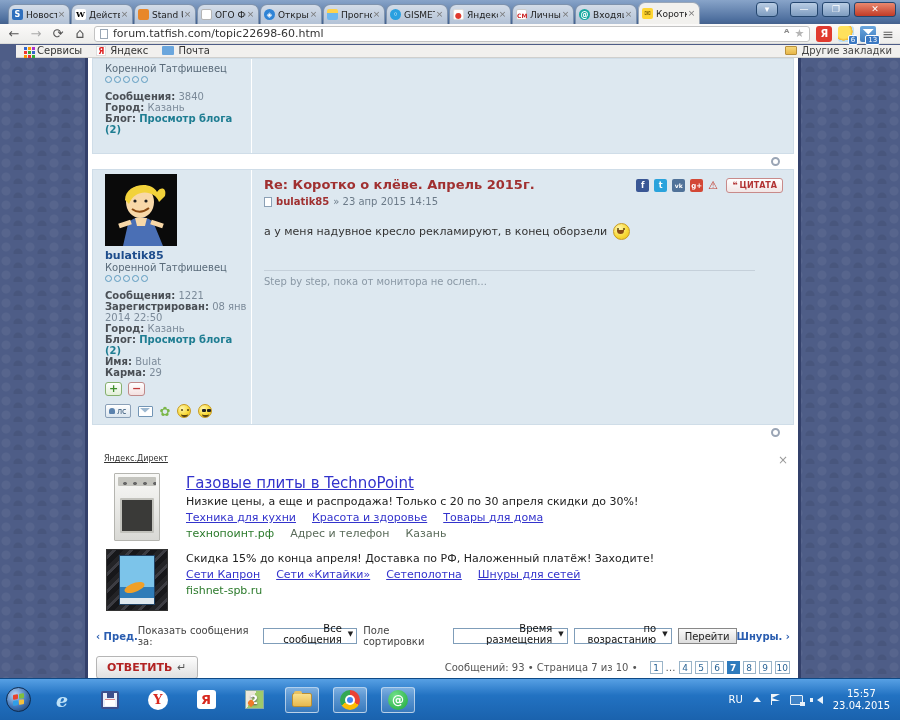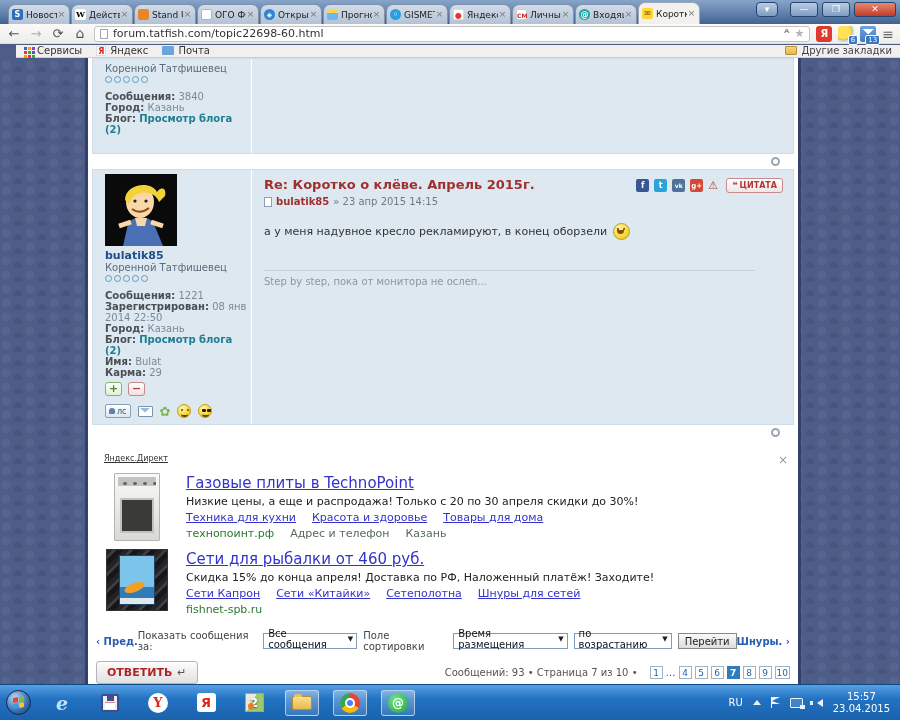"Сети для рыбалки от 460" a.adtitle { html: <a>Сети для рыбалки от 460 руб.</a> -> none }
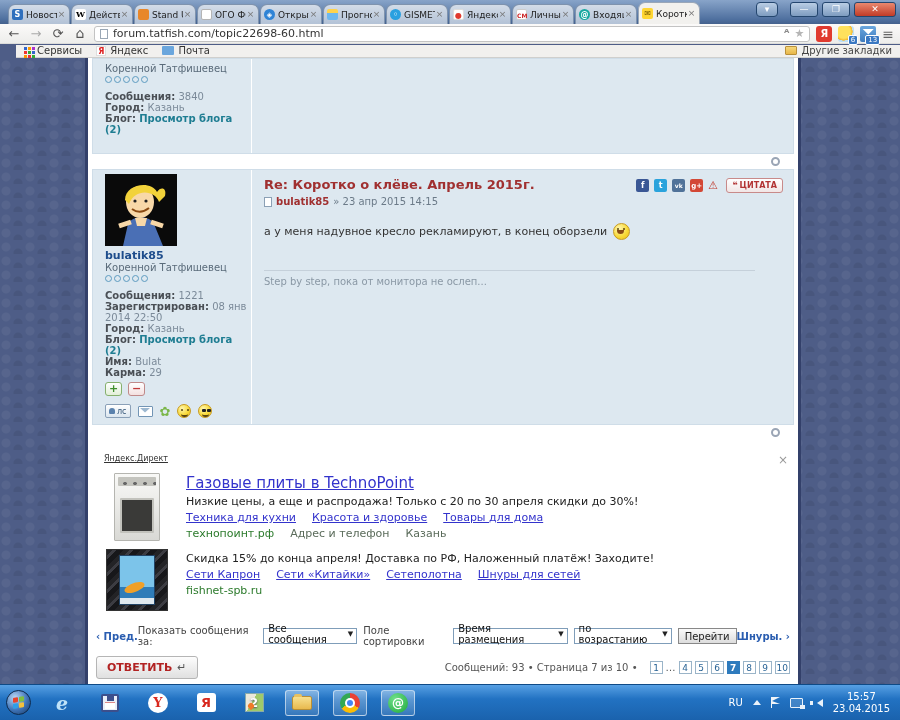"Все сообщения" .select { text-align: none -> right }
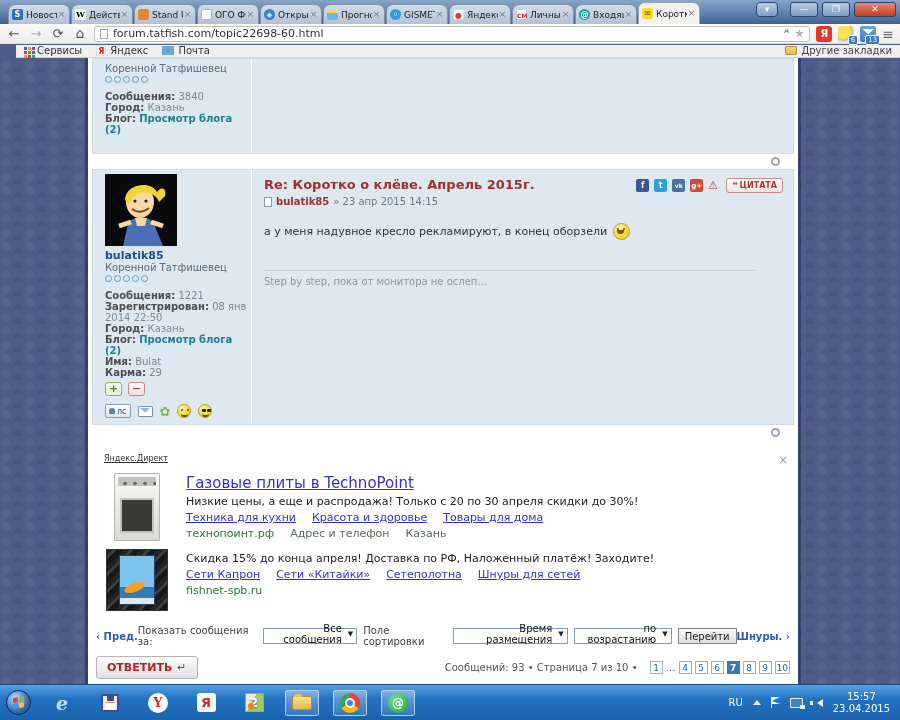"RU" .taskbar { height: 36px -> 42px }
